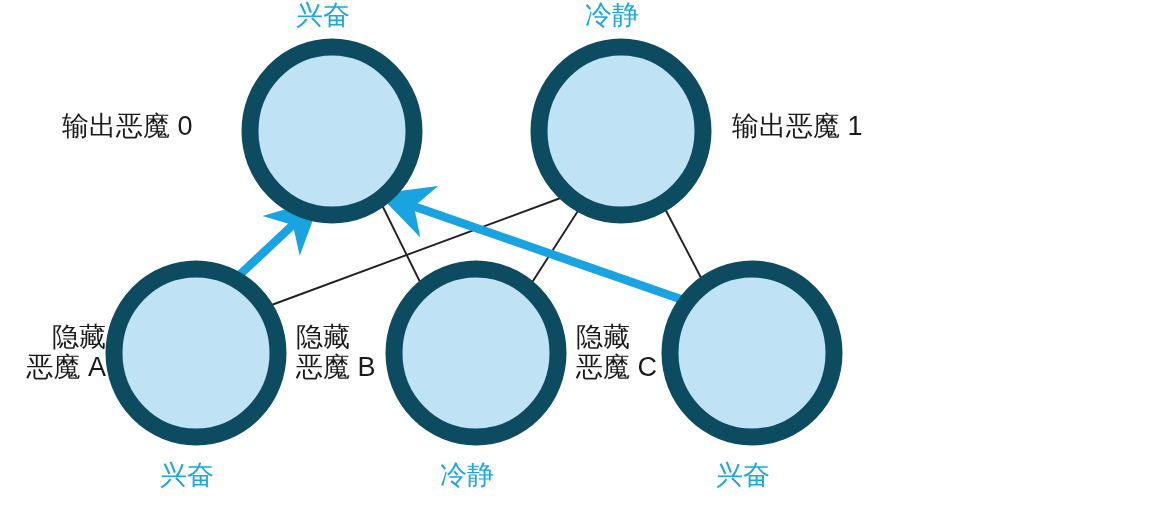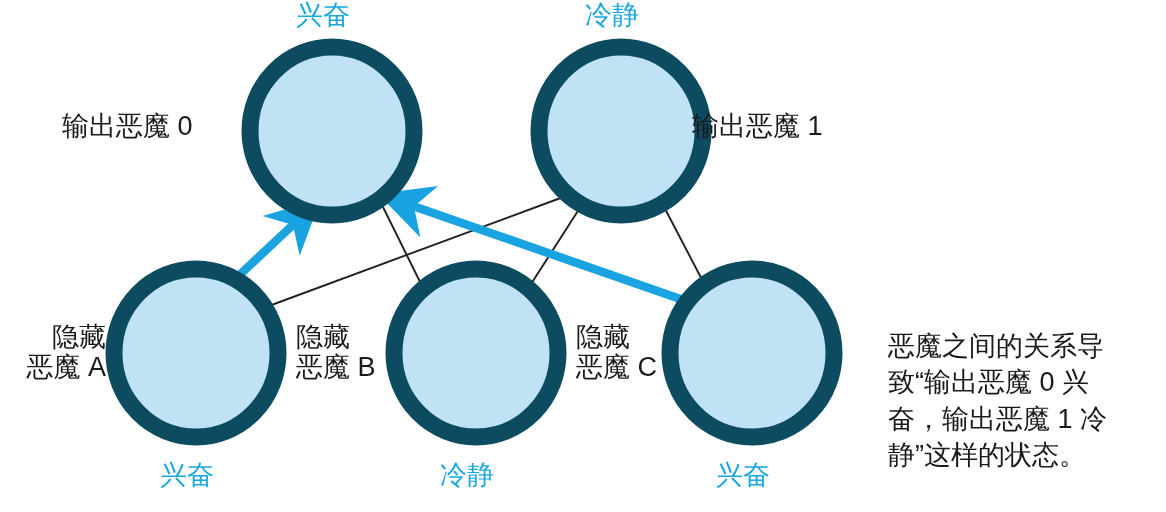"输出恶魔 1" div.nodelabel { left: 692px -> 732px }
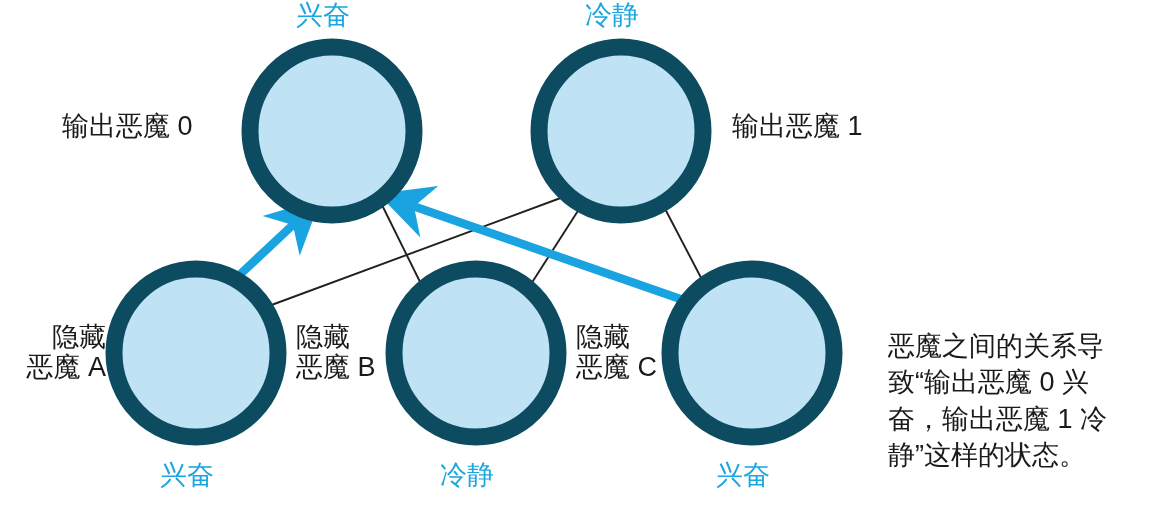"恶魔之间的关系导" div.caption { html: <div>恶魔之间的关系导 致“输出恶魔 0 兴 奋，输出恶魔 1 冷 静”这样的状态。</div> -> none }
